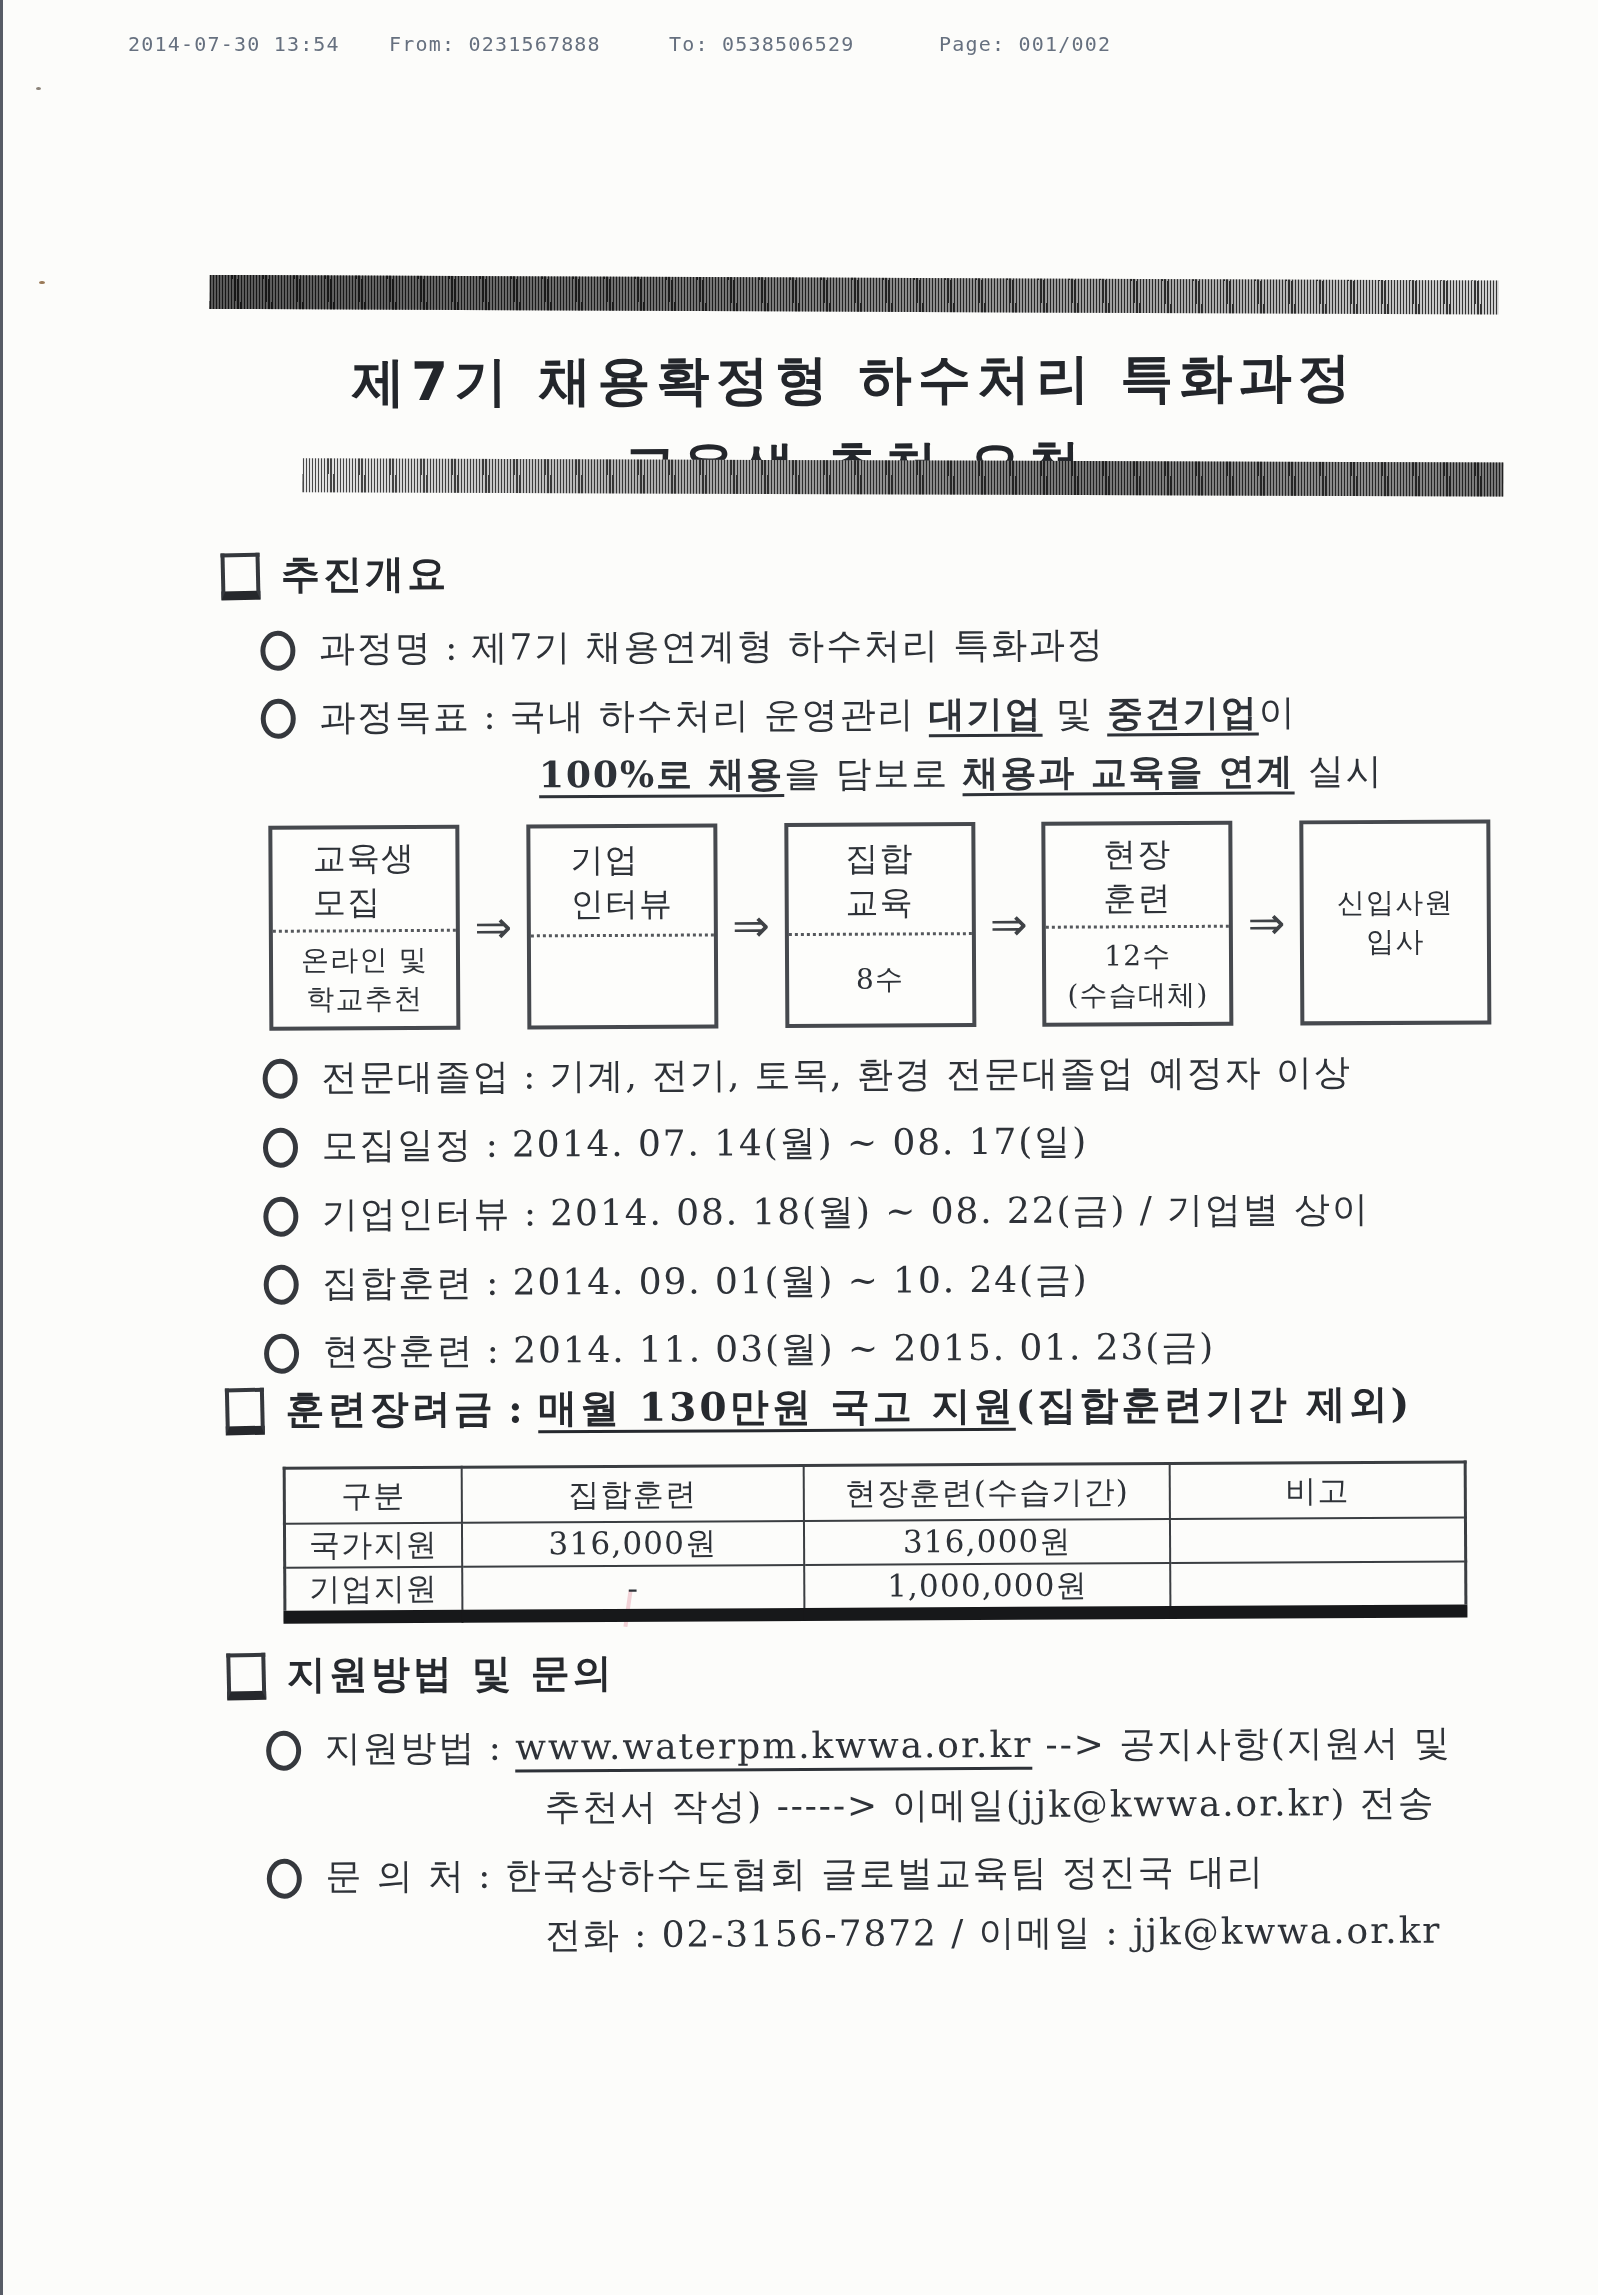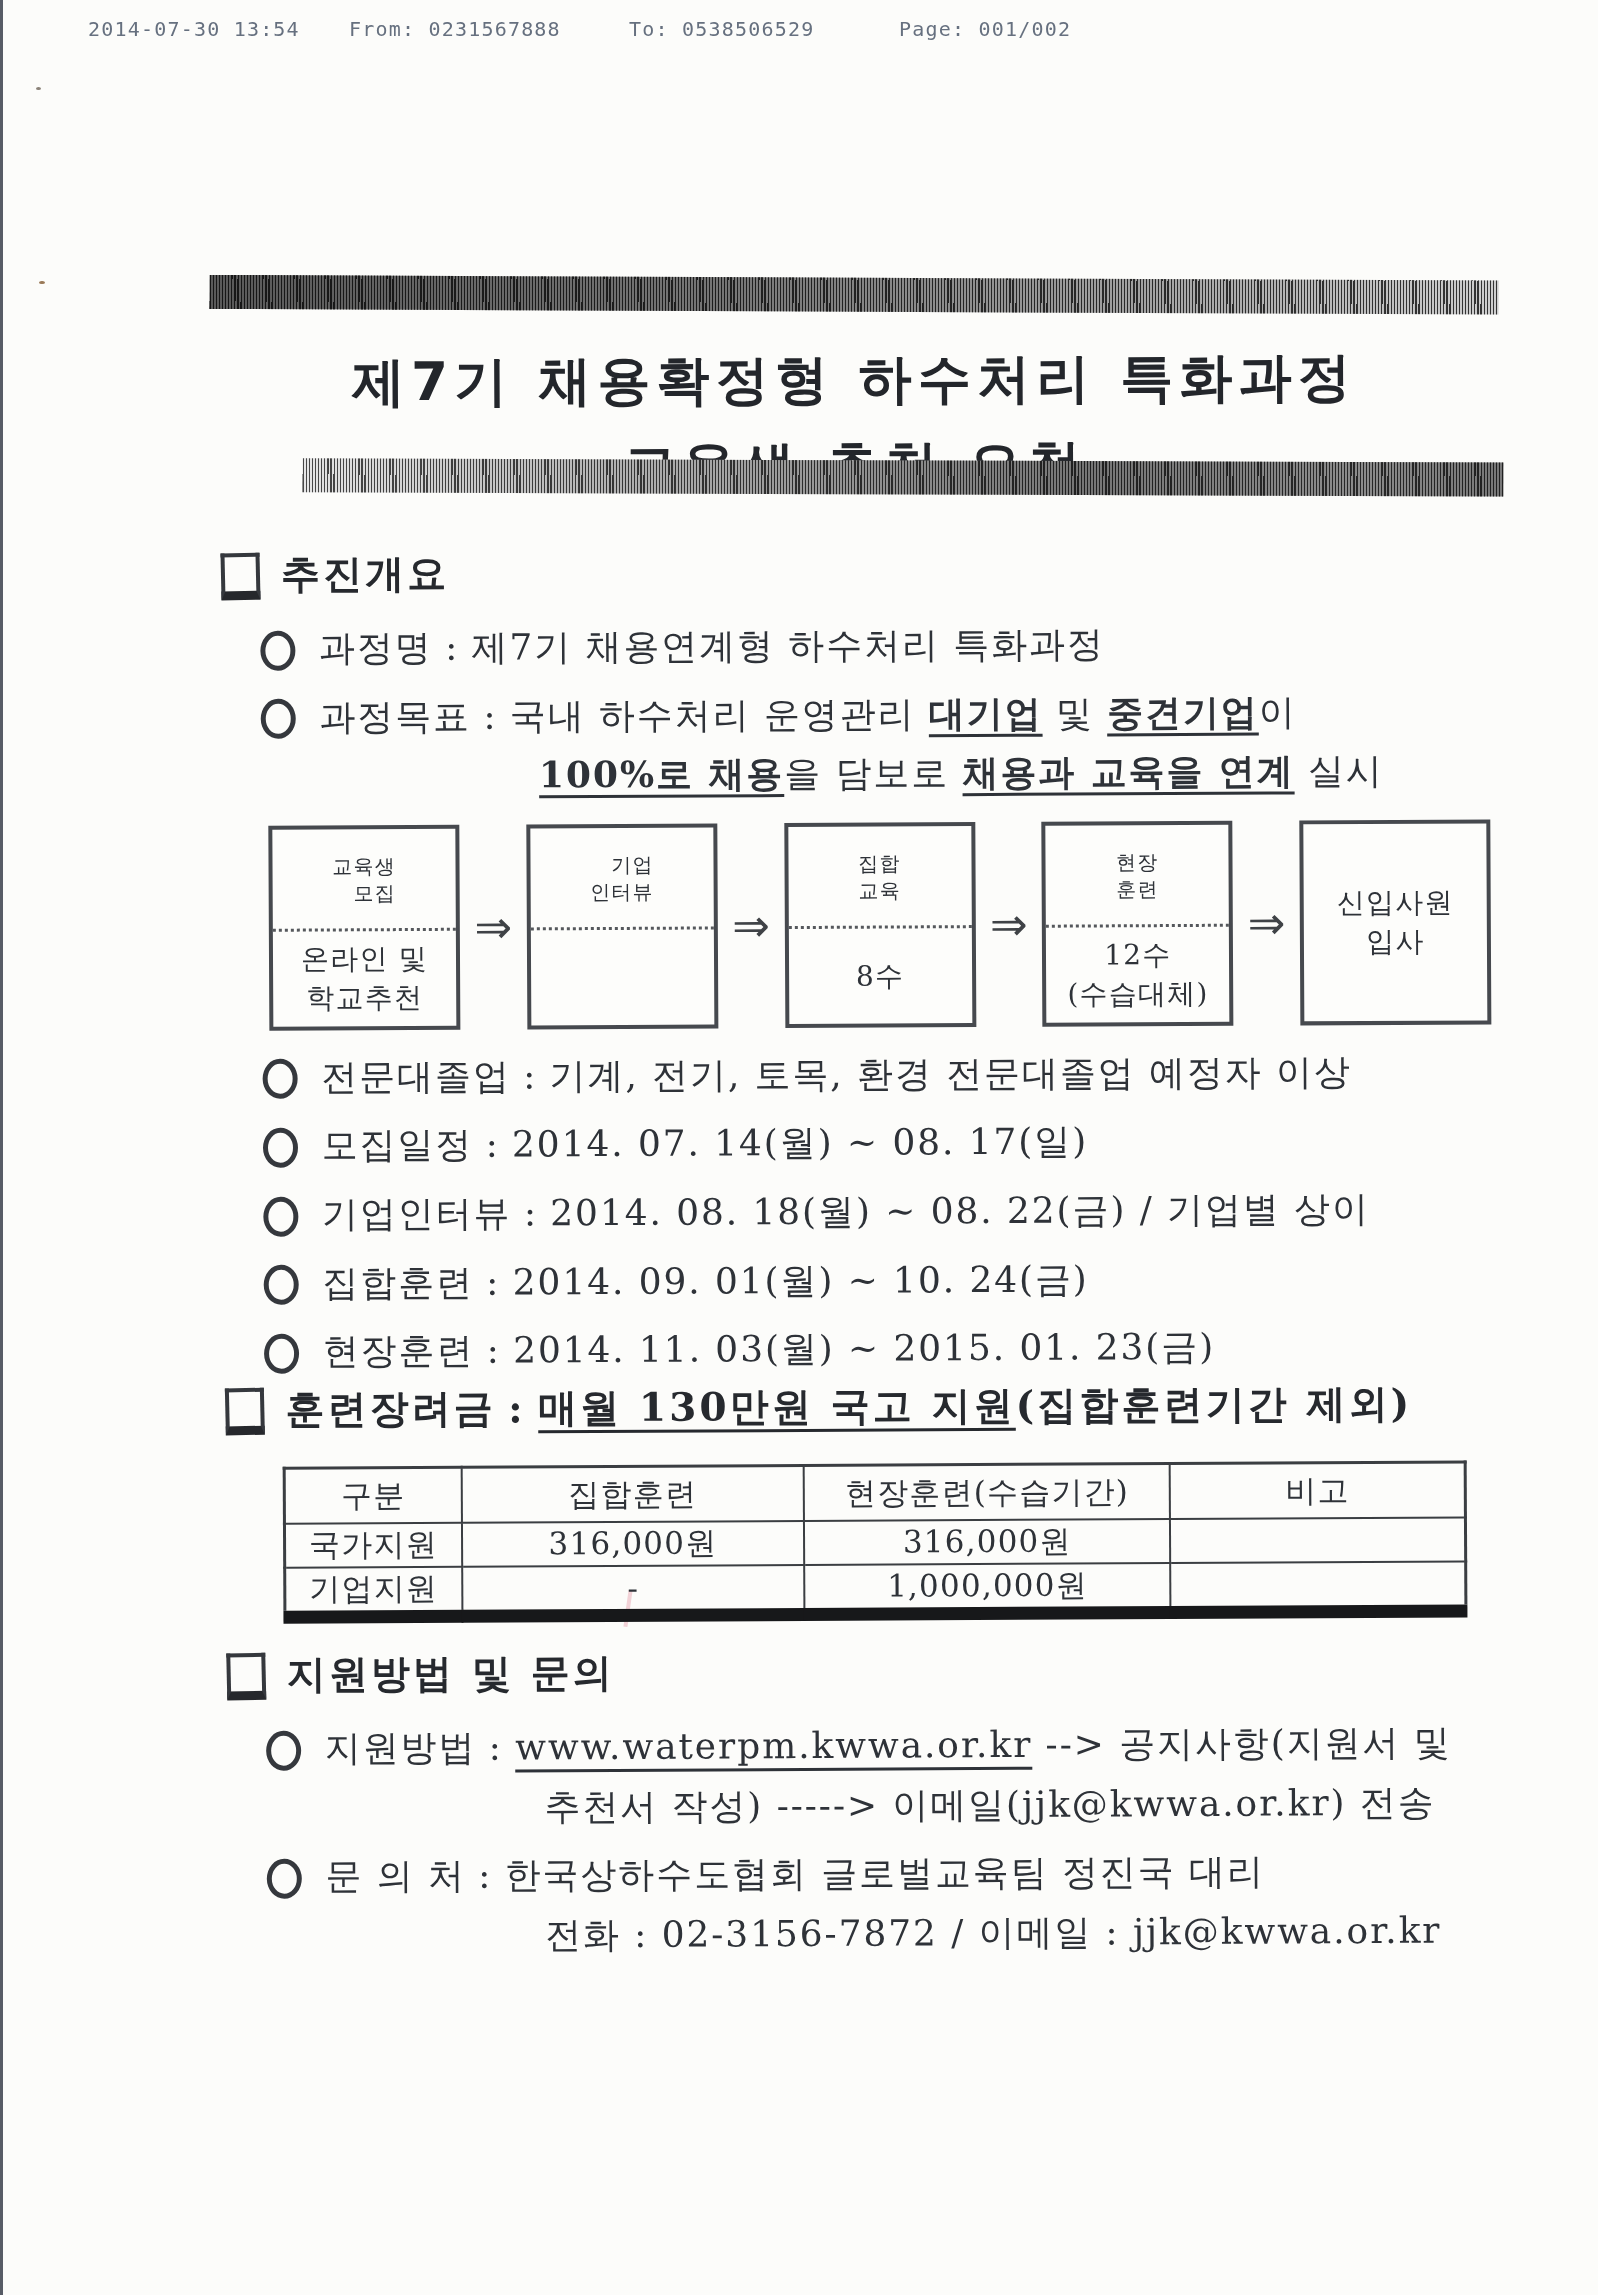"2014-07-30 13:54" .fax-header span { margin-left: none -> 40px; top: 0 -> 15px }
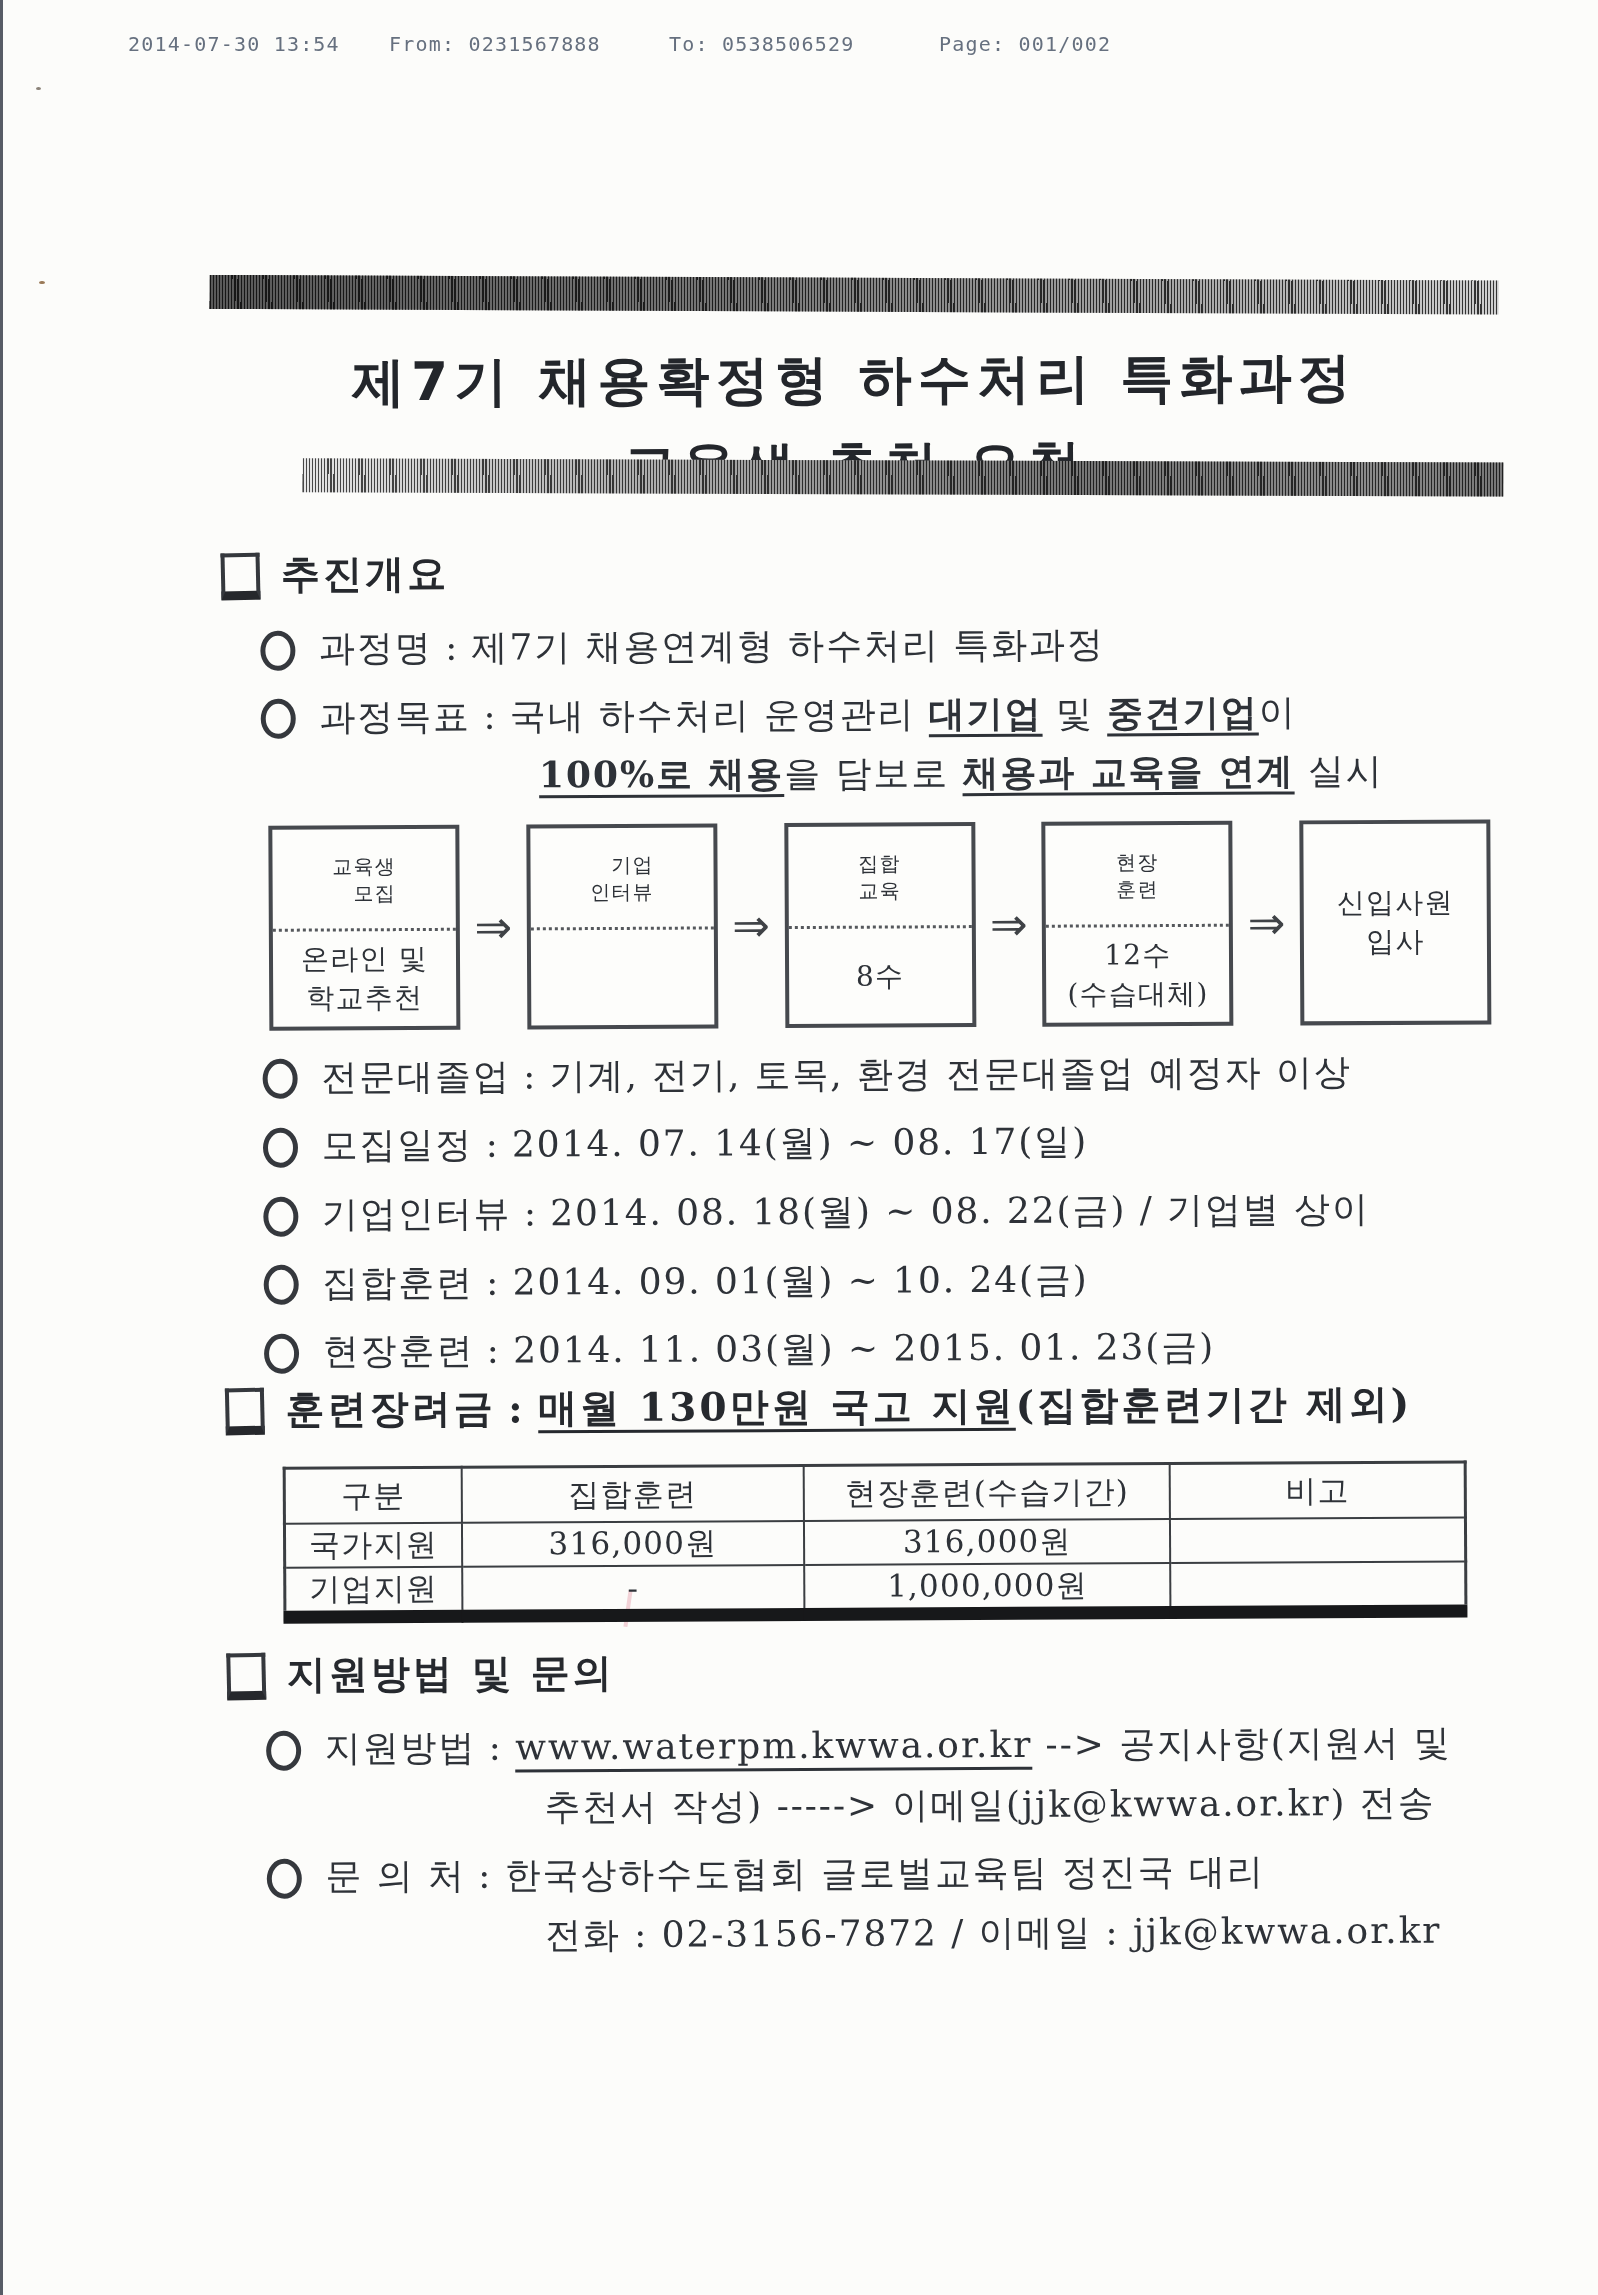"교육생" .fbox-top { font-size: 20px -> 33px; text-align: right -> left }
